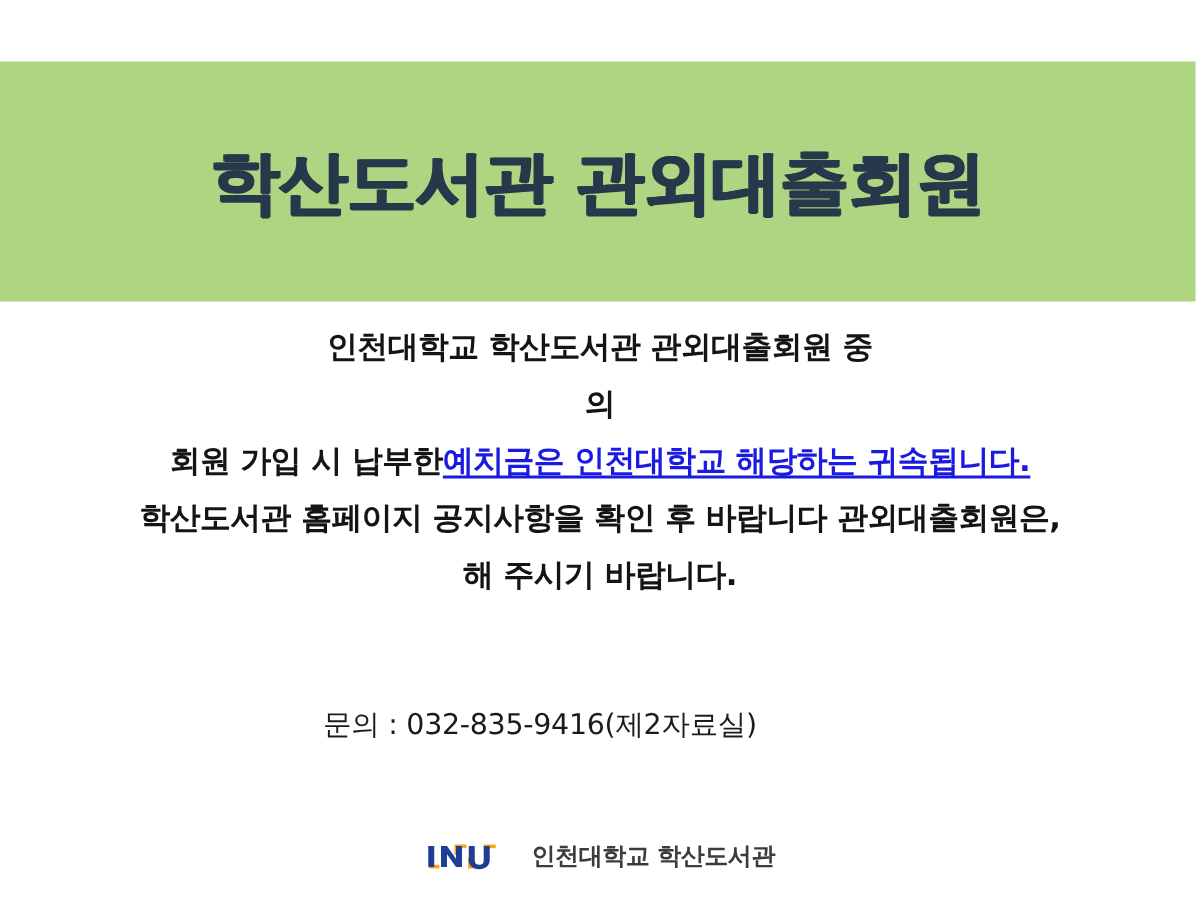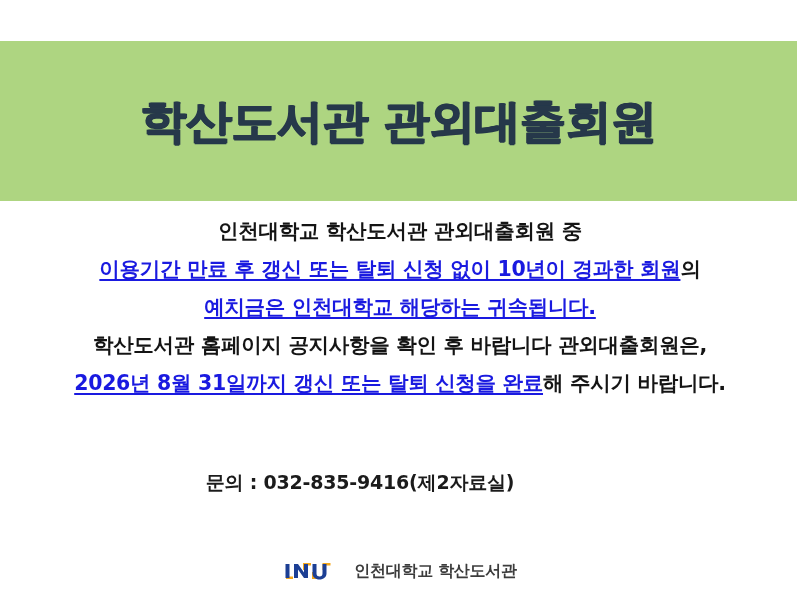"이용기간 만료 후 갱신 또는" span.seg { html: <span>이용기간 만료 후 갱신 또는 탈퇴 신청 없이 10년이 경과한 회원</span> -> none }
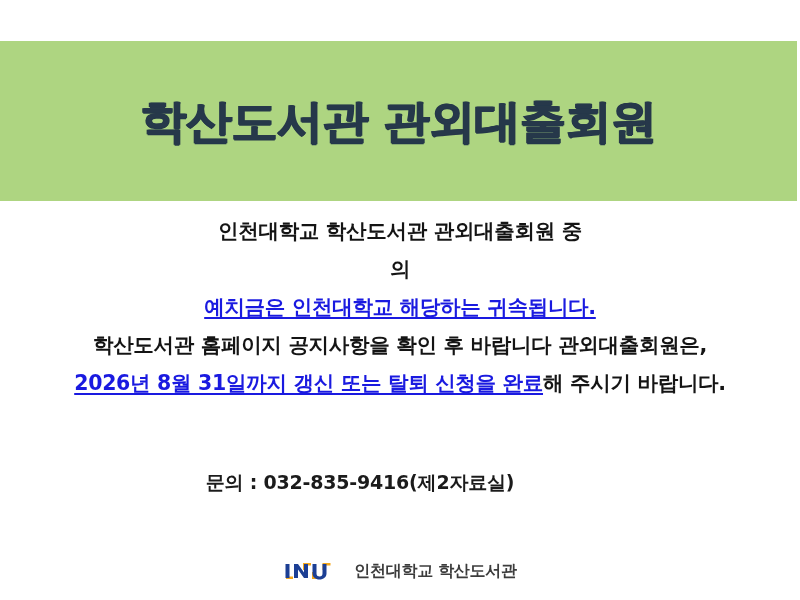"회원 가입 시 납부한" span.seg { html: none -> <span>회원 가입 시 납부한 </span> }
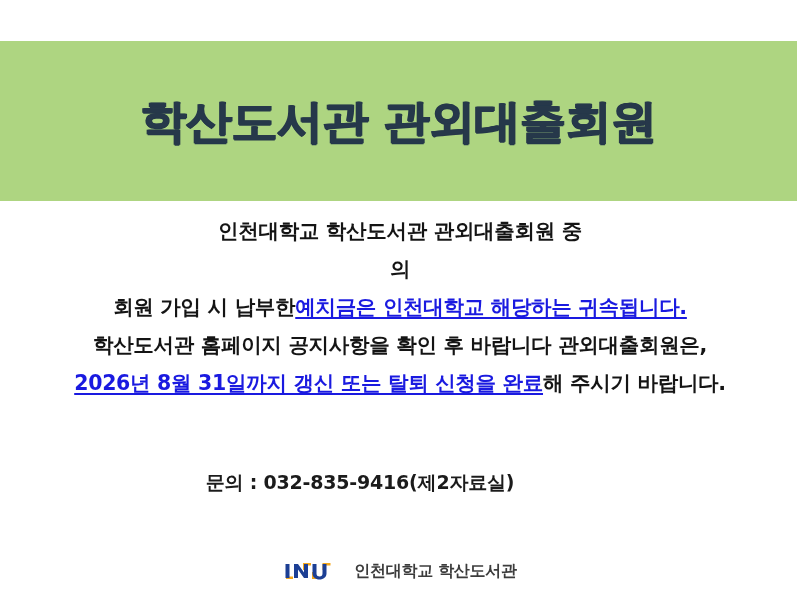"2026년 8월 31일까지 갱신 또는" span.seg { html: <span>2026년 8월 31일까지 갱신 또는 탈퇴 신청을 완료</span> -> none }
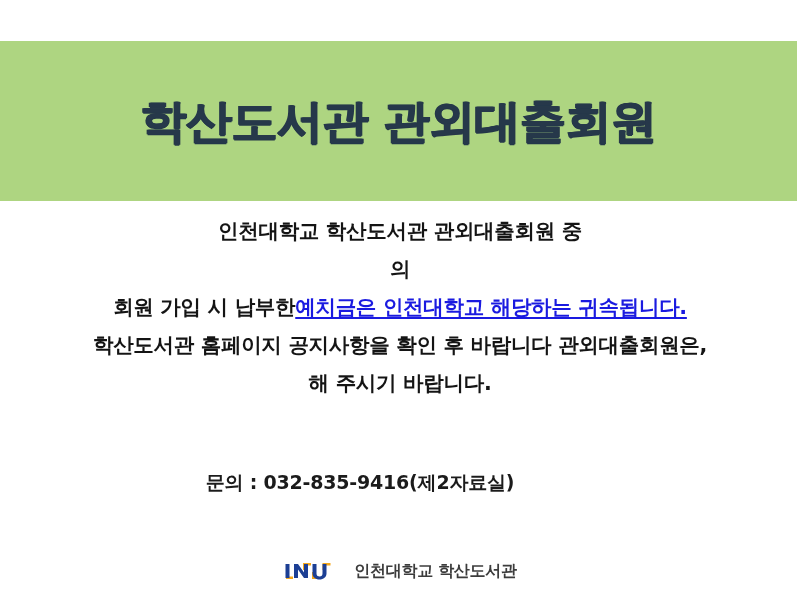"문의 : 032-835-9416(제2자료실)" .contact { font-weight: 700 -> 400 }
